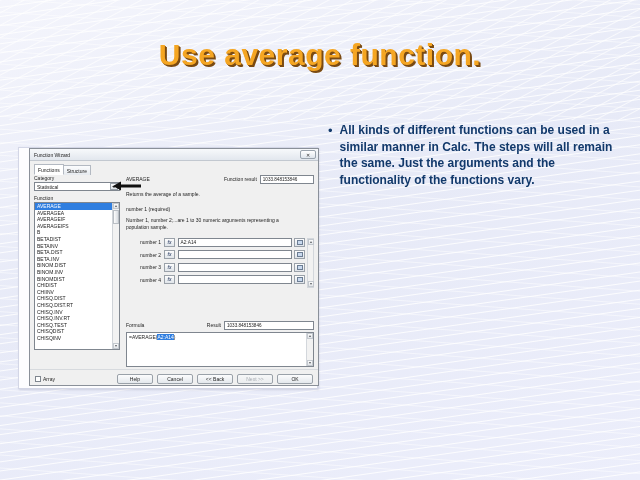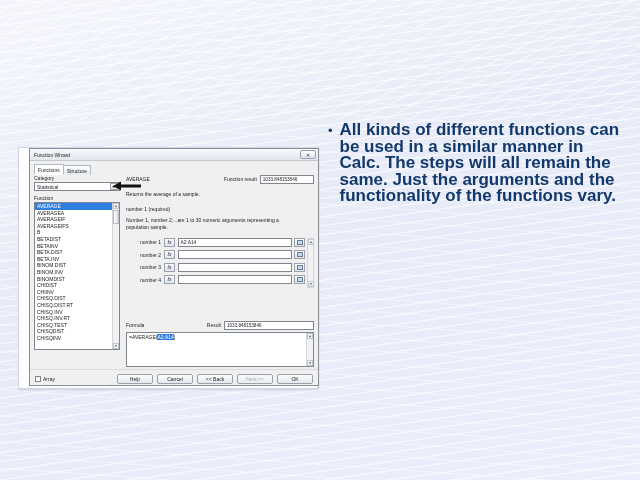"Use average function." div { html: none -> <div>Use average function.</div> }
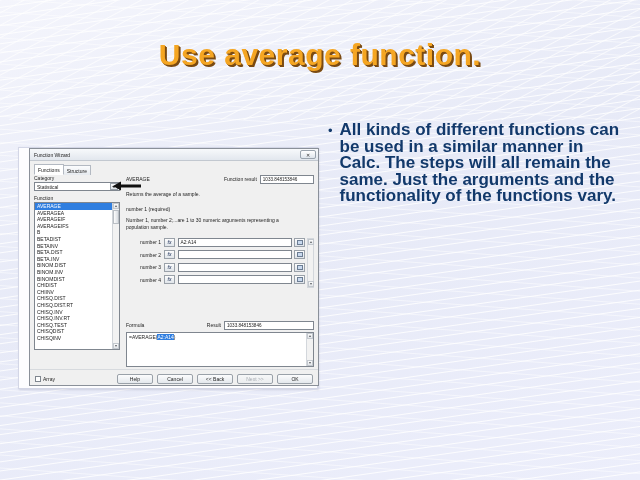"All kinds of different functions" .bullet-text { font-size: 17px -> 12px }
